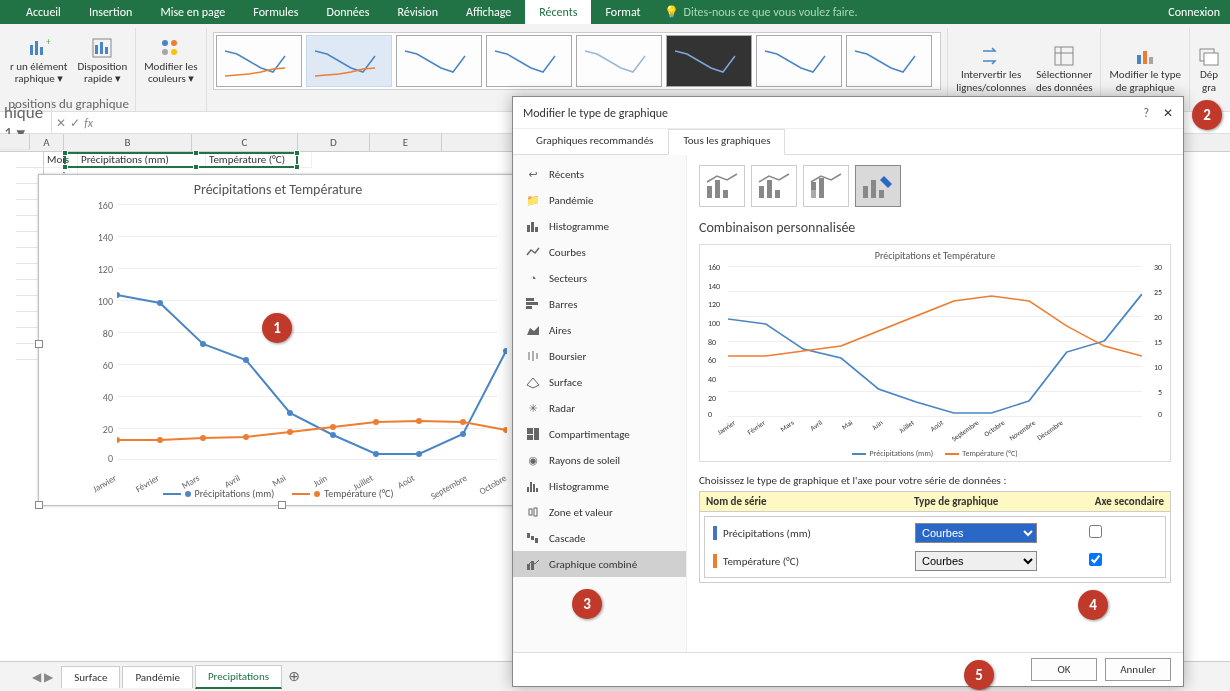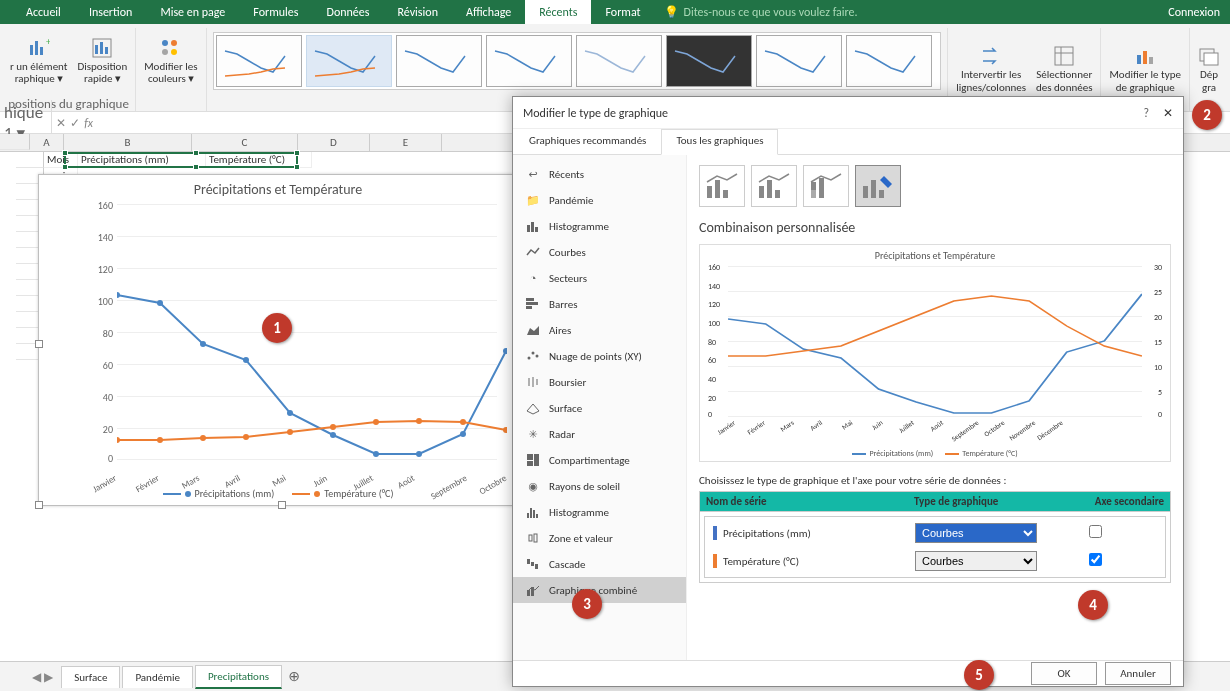"Graphiques recommandés" .dlg-tabbar { padding-left: 1px -> 8px }
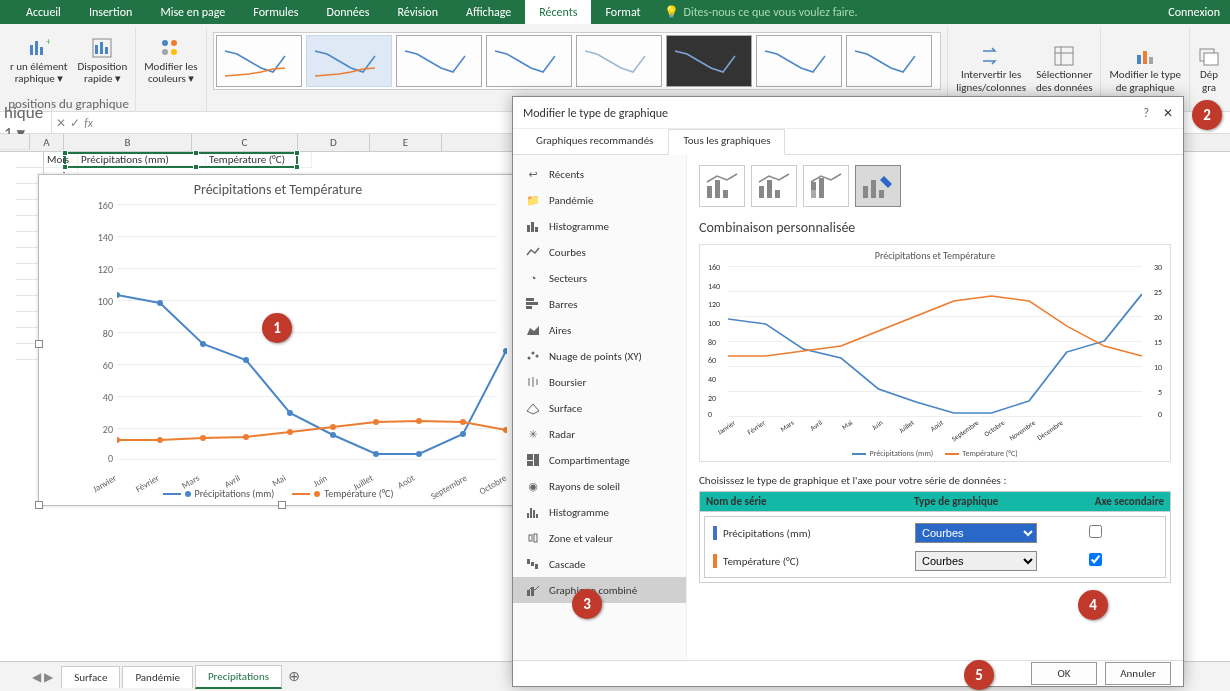"Nuage de points (XY)" div.ct-item { html: <div> <span> <svg> <circle></circle> <circle></circle> <circle></circle> </svg> </span> <span>Nuage de points (XY)</span> </div> -> none }
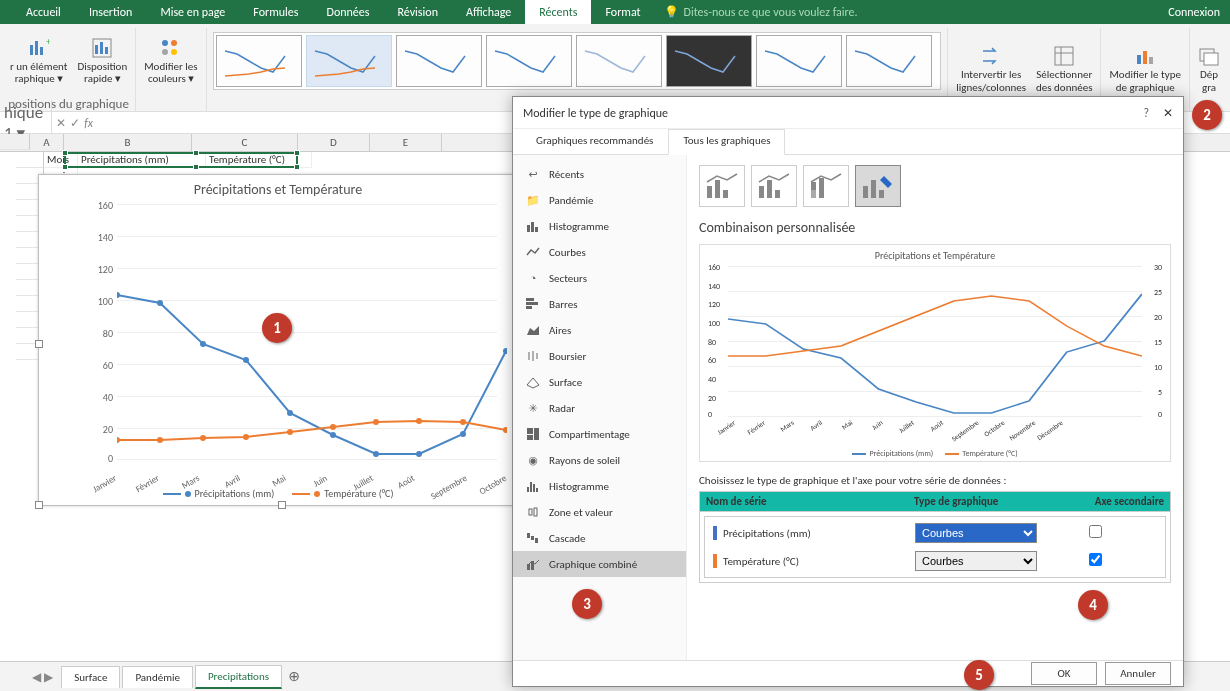"Nom de série" .series-header { background: #14b8a6 -> #fef9c3 }
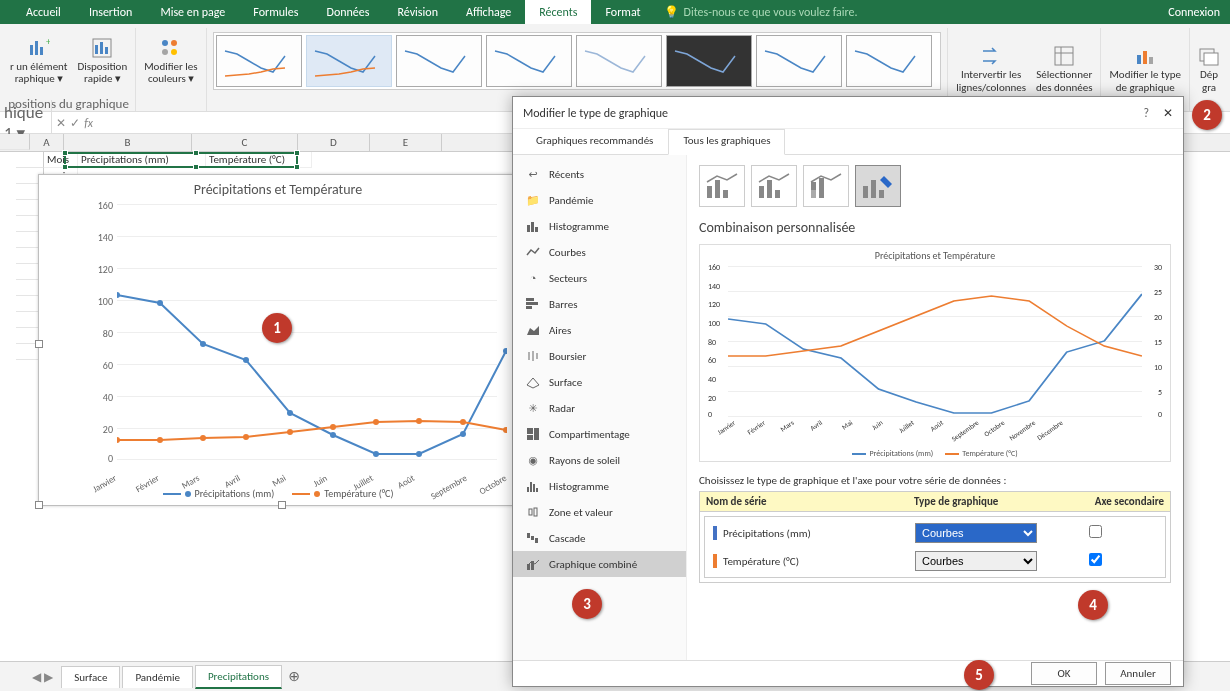"OK" .dlg-footer { height: 26px -> 34px }
